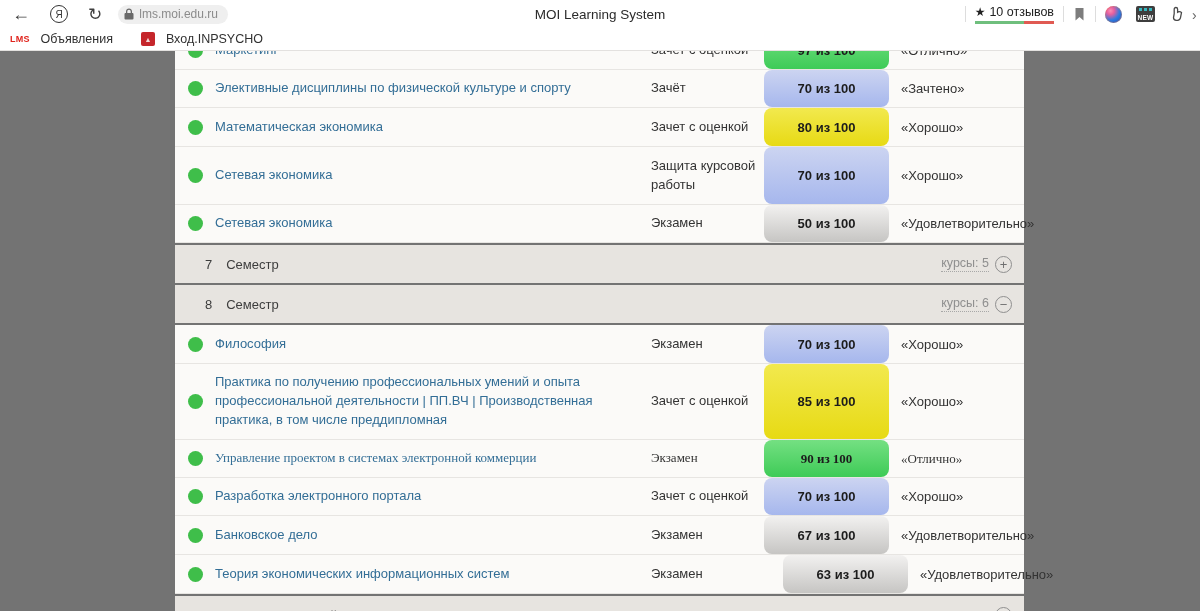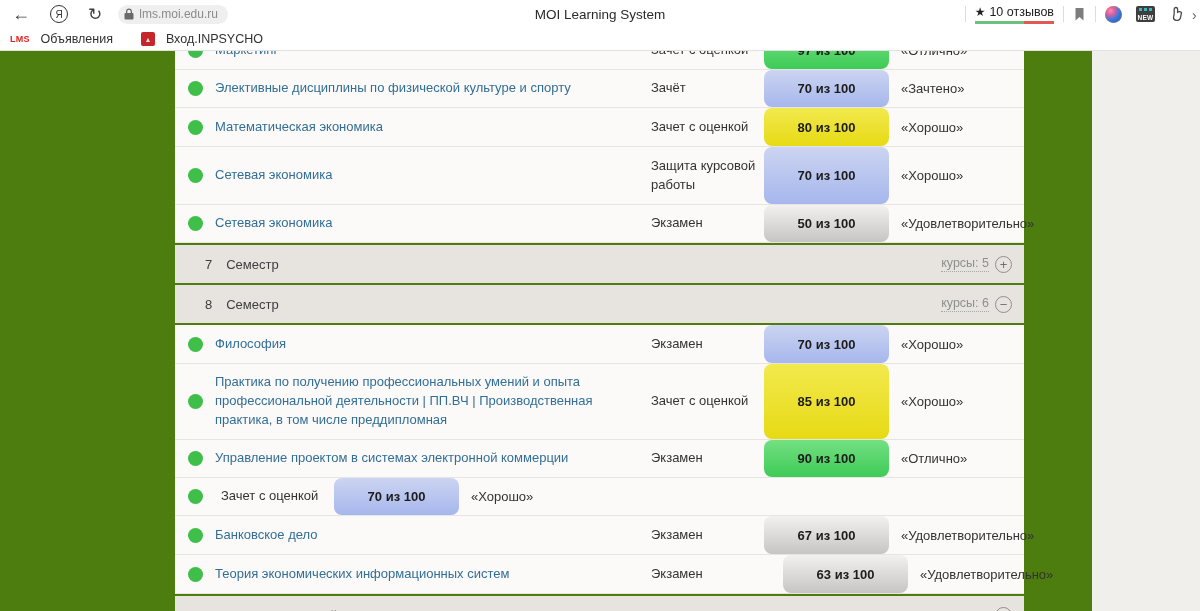"Элективные дисциплины по физической" .page { background: #4d7c0f -> #737373; width: 1092px -> 1200px }
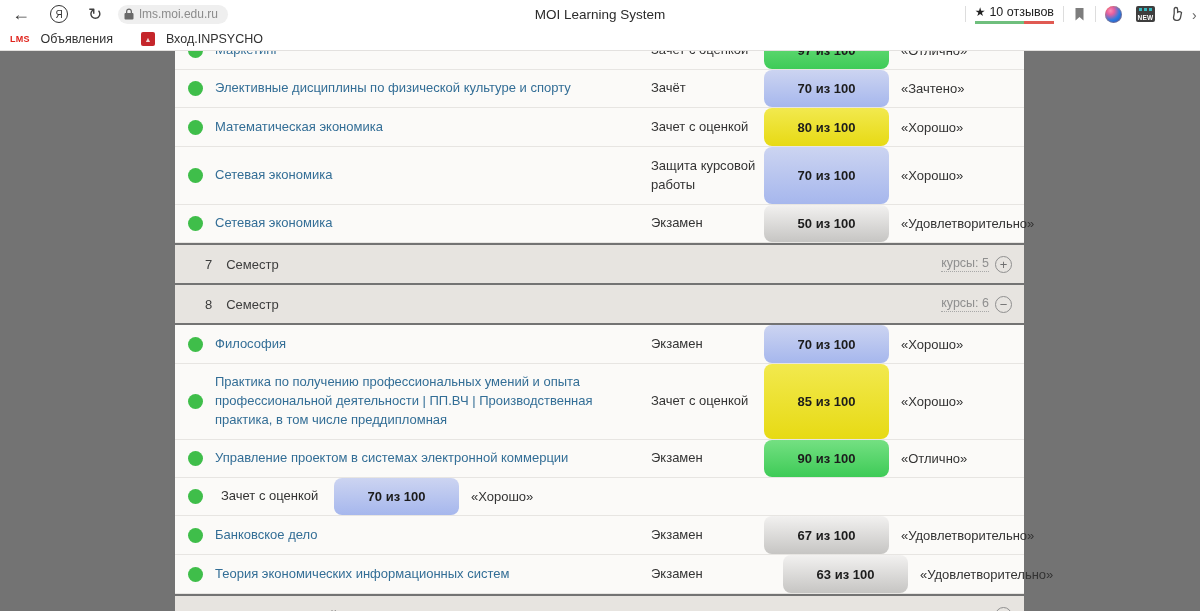"Управление проектом в системах" div.row-course { font-family: none -> Liberation Serif, serif }
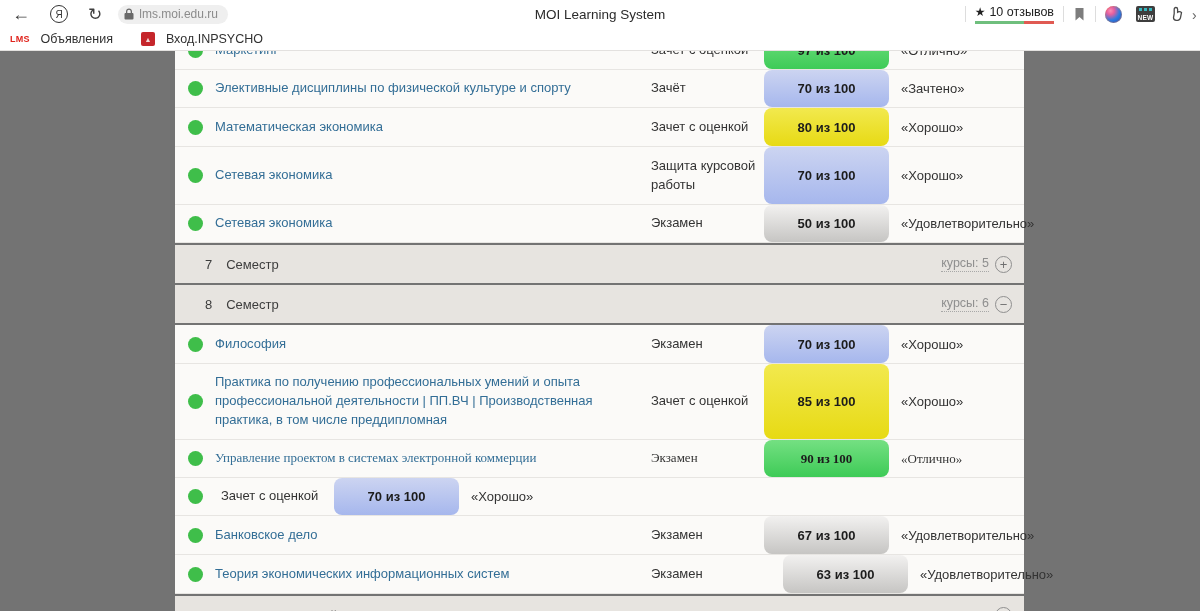"Разработка электронного портала" div.cell-name { html: none -> <div> <a>Разработка электронного портала</a> </div> }
